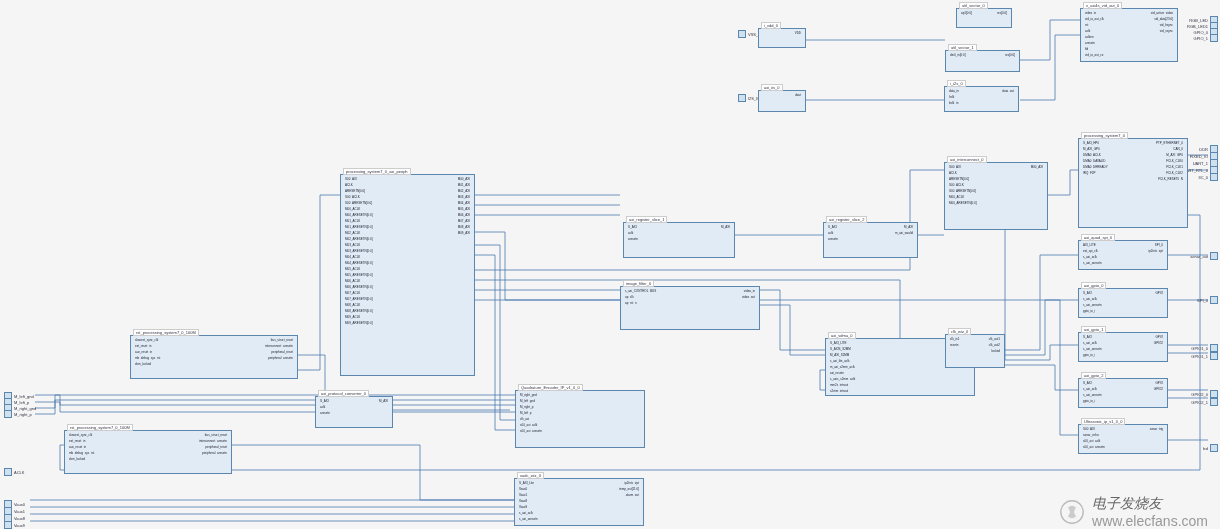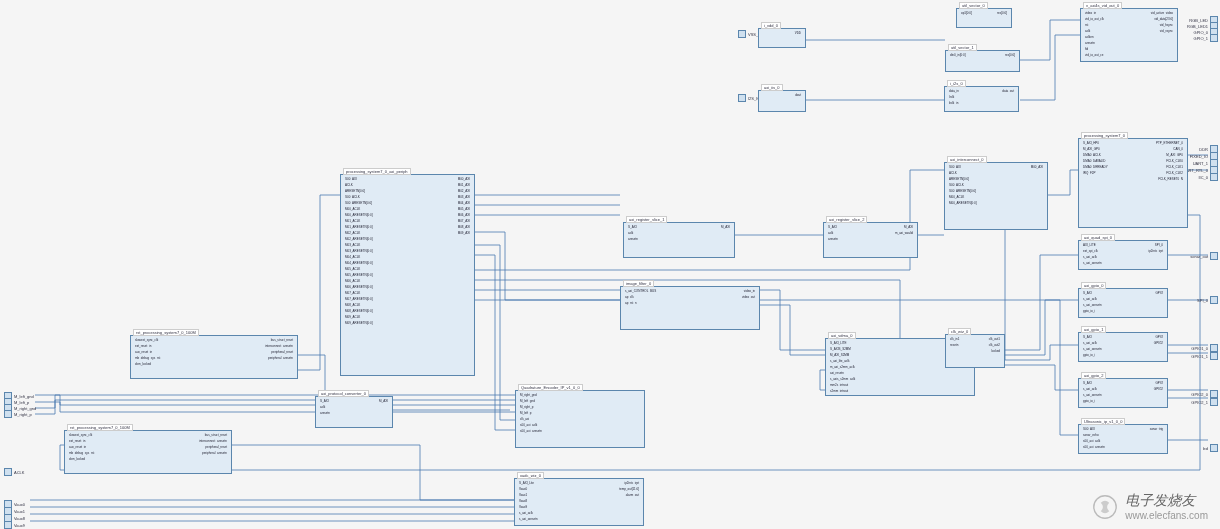"电子发烧友" .watermark { bottom: 8px -> 0 }
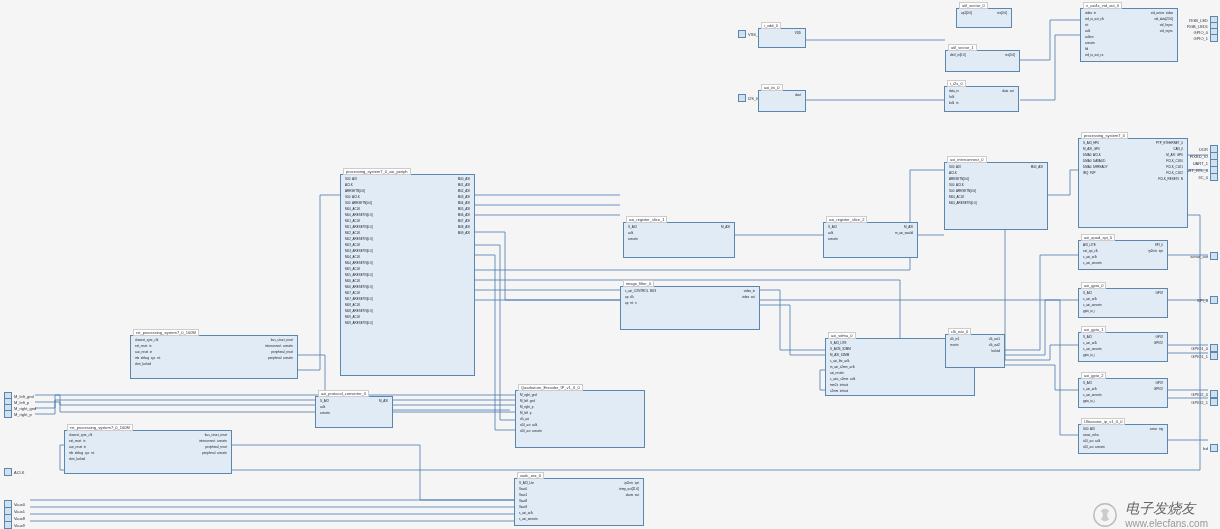"www.elecfans.com" .watermark .sub { font-size: 10px -> 14px }
